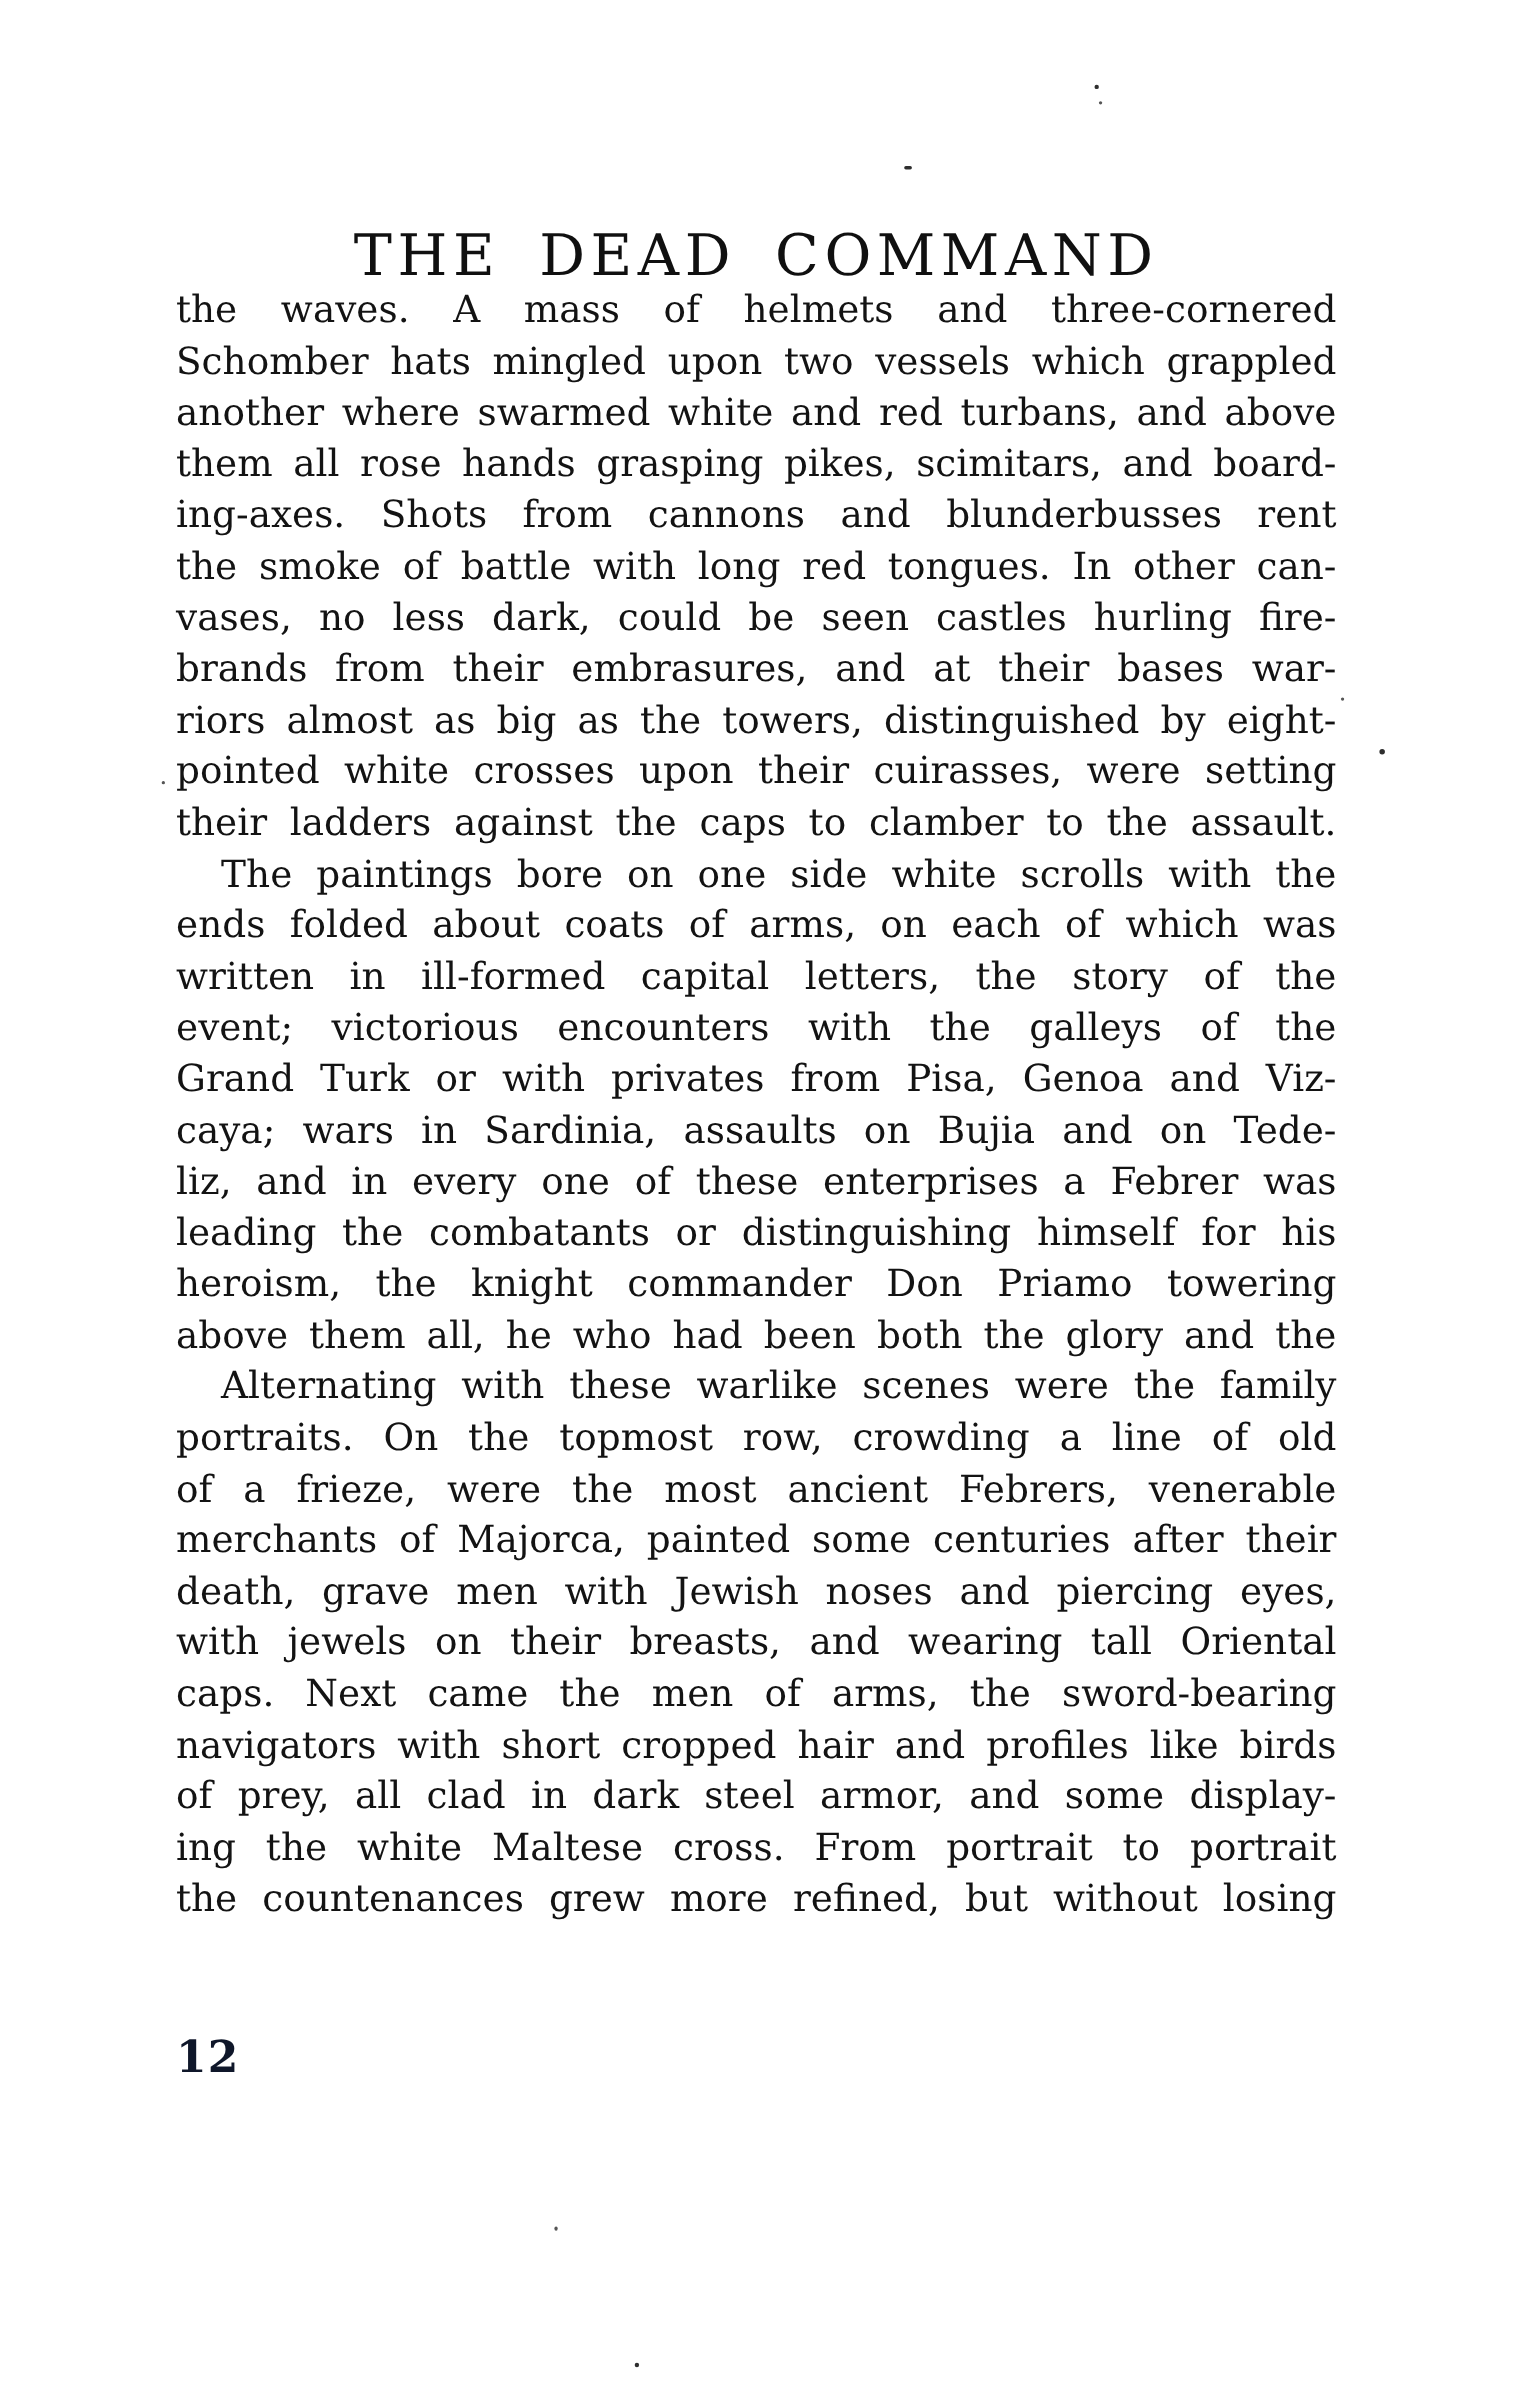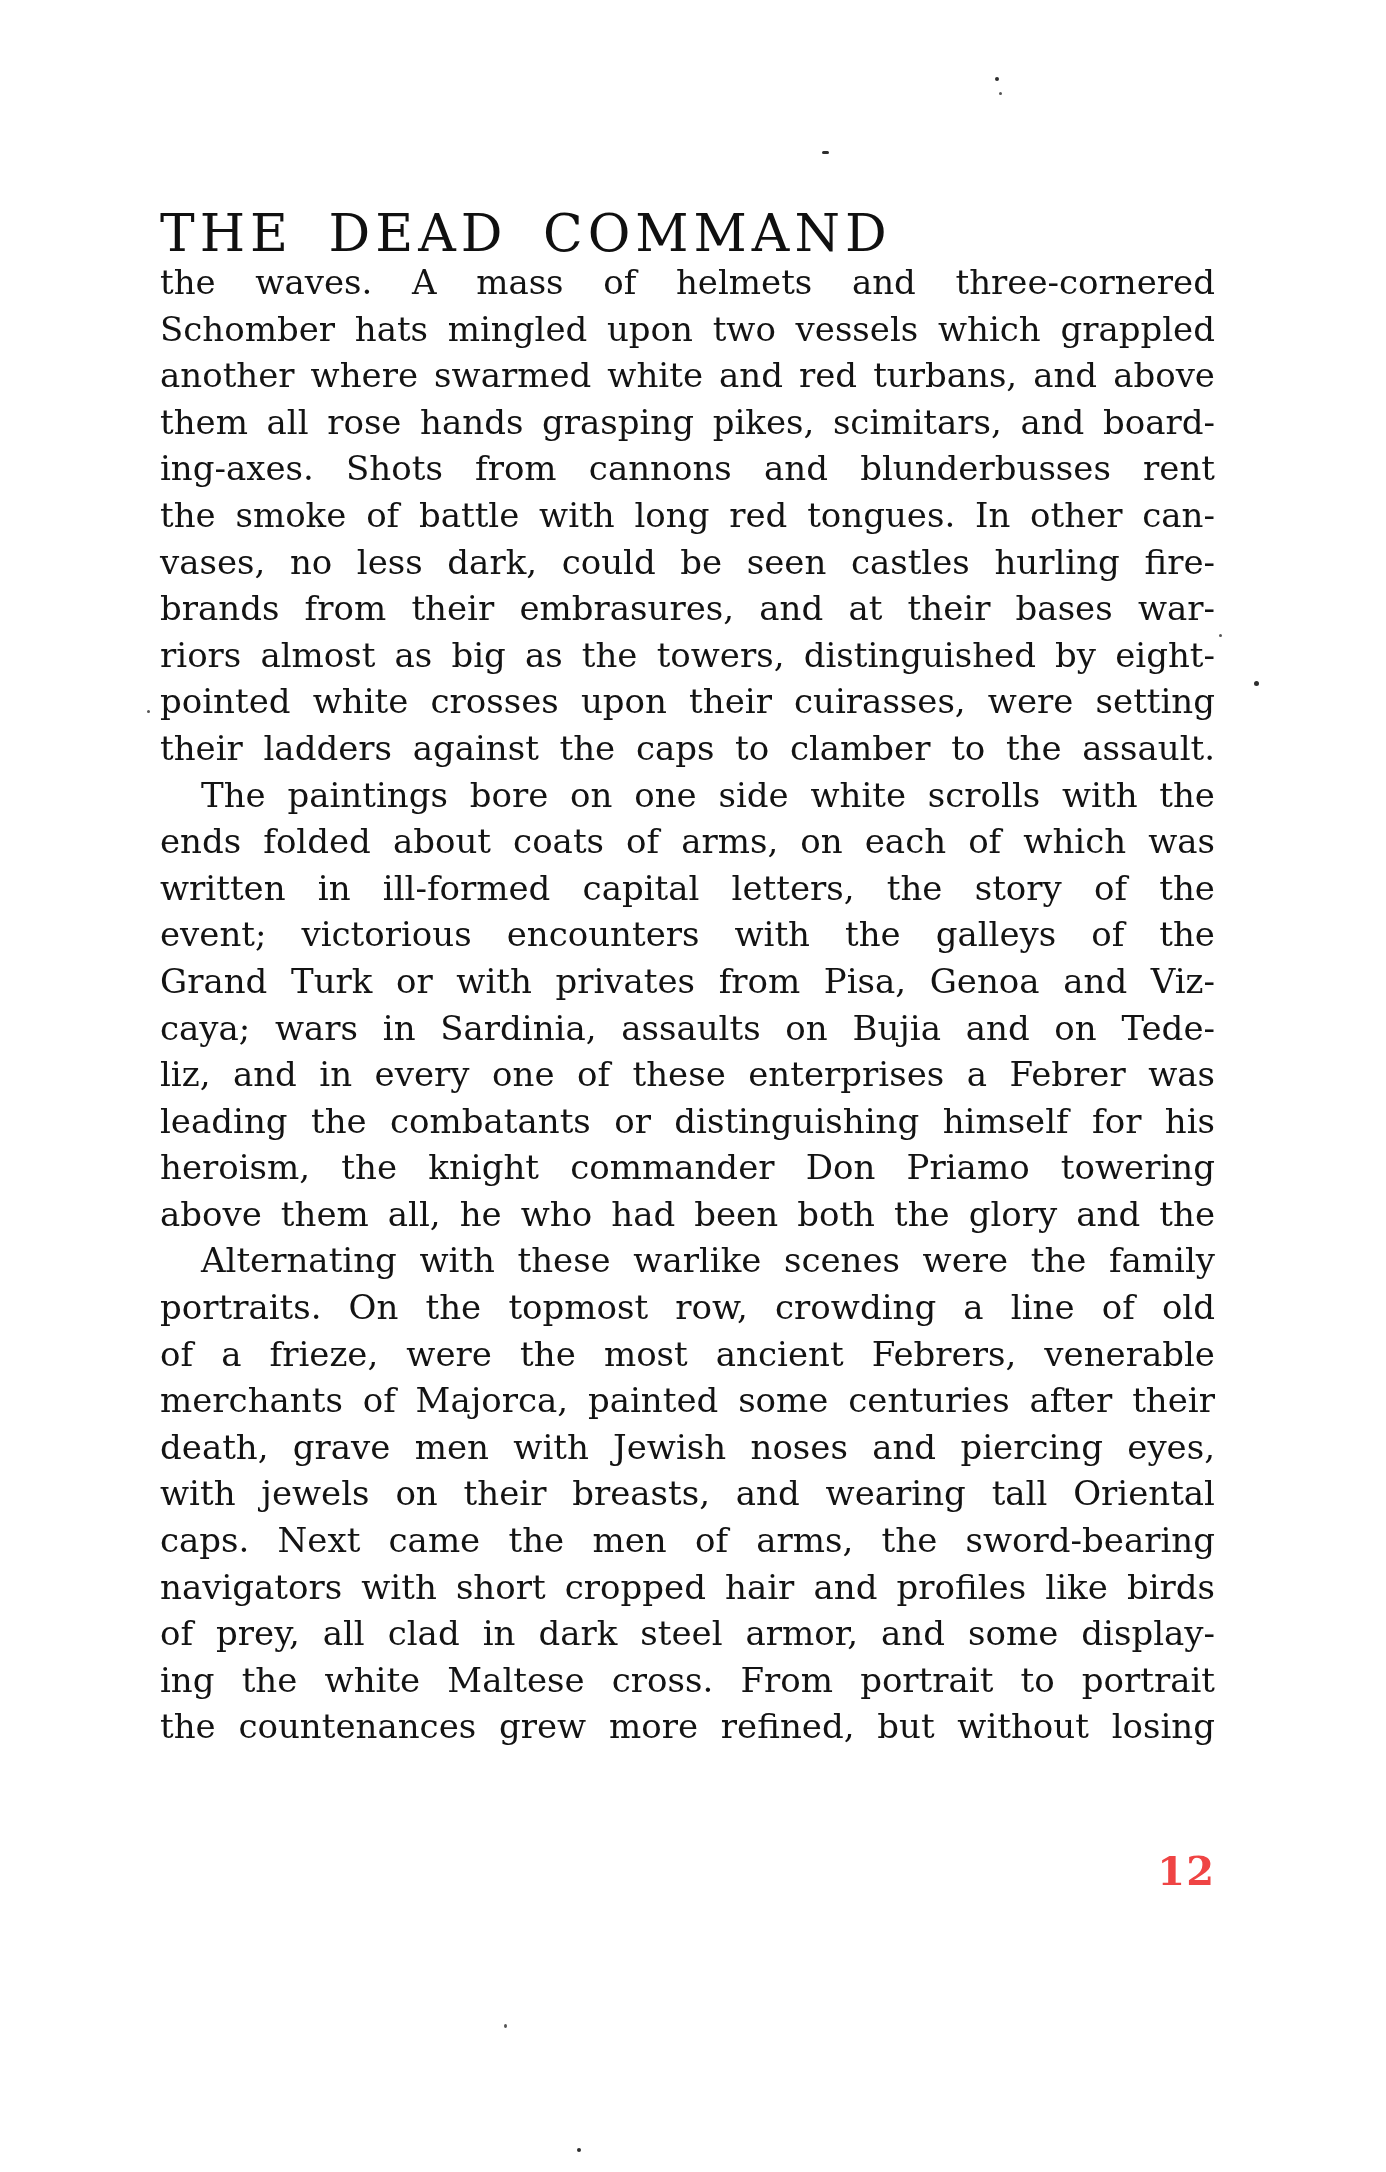"THE DEAD COMMAND" .title { text-align: left -> center }
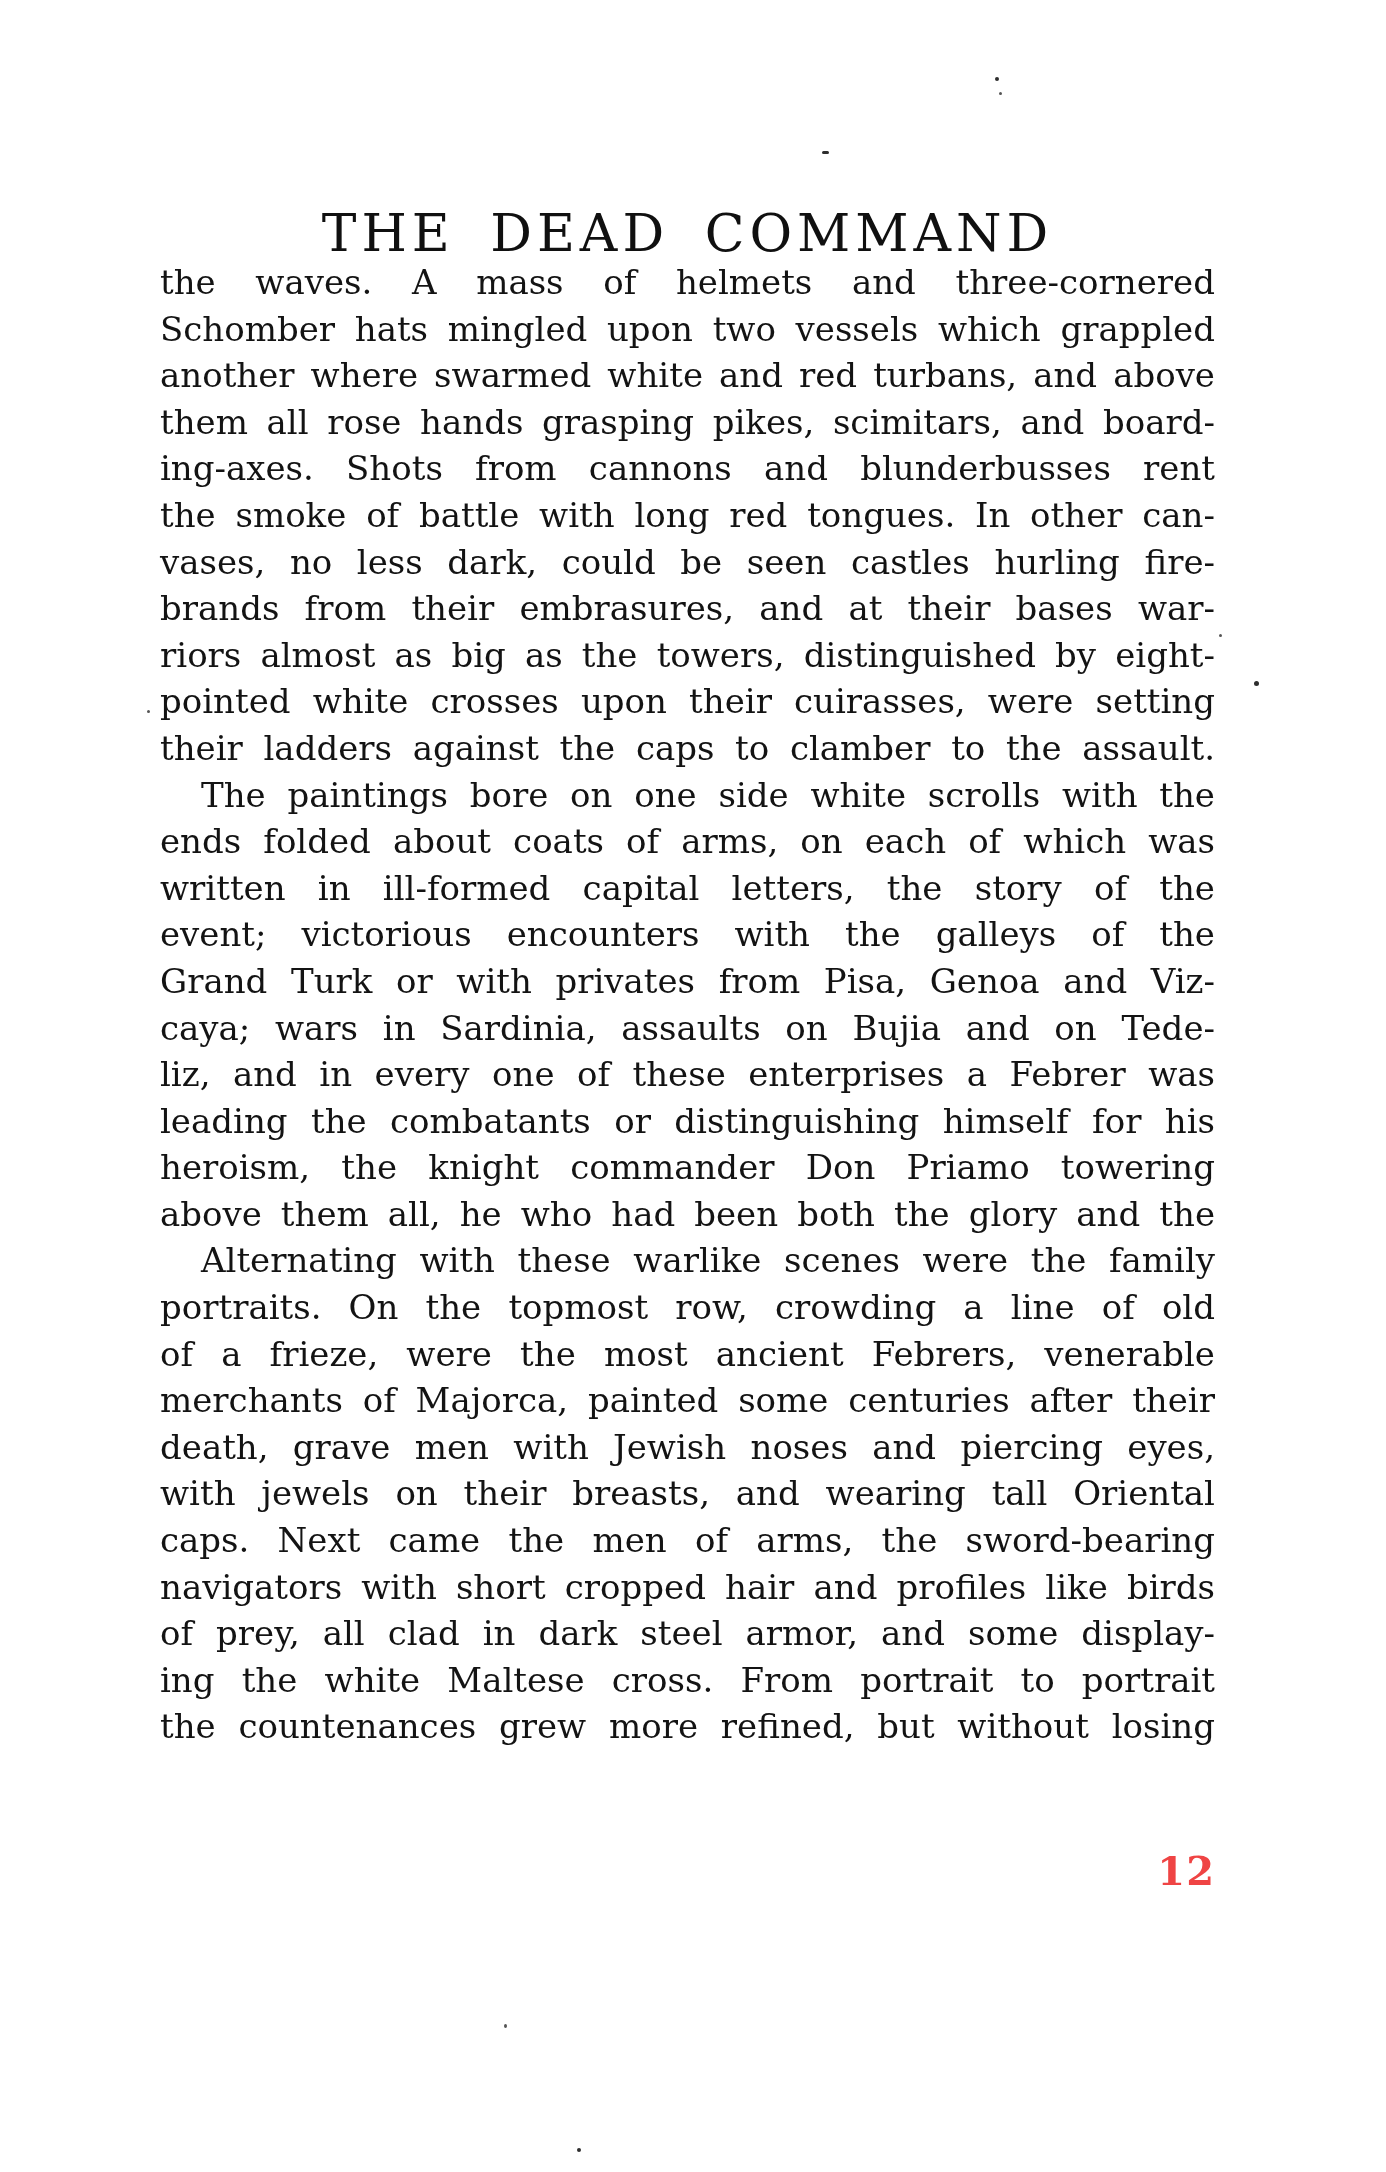"12" .page-number { color: #ef4444 -> #0f172a; text-align: right -> left }
